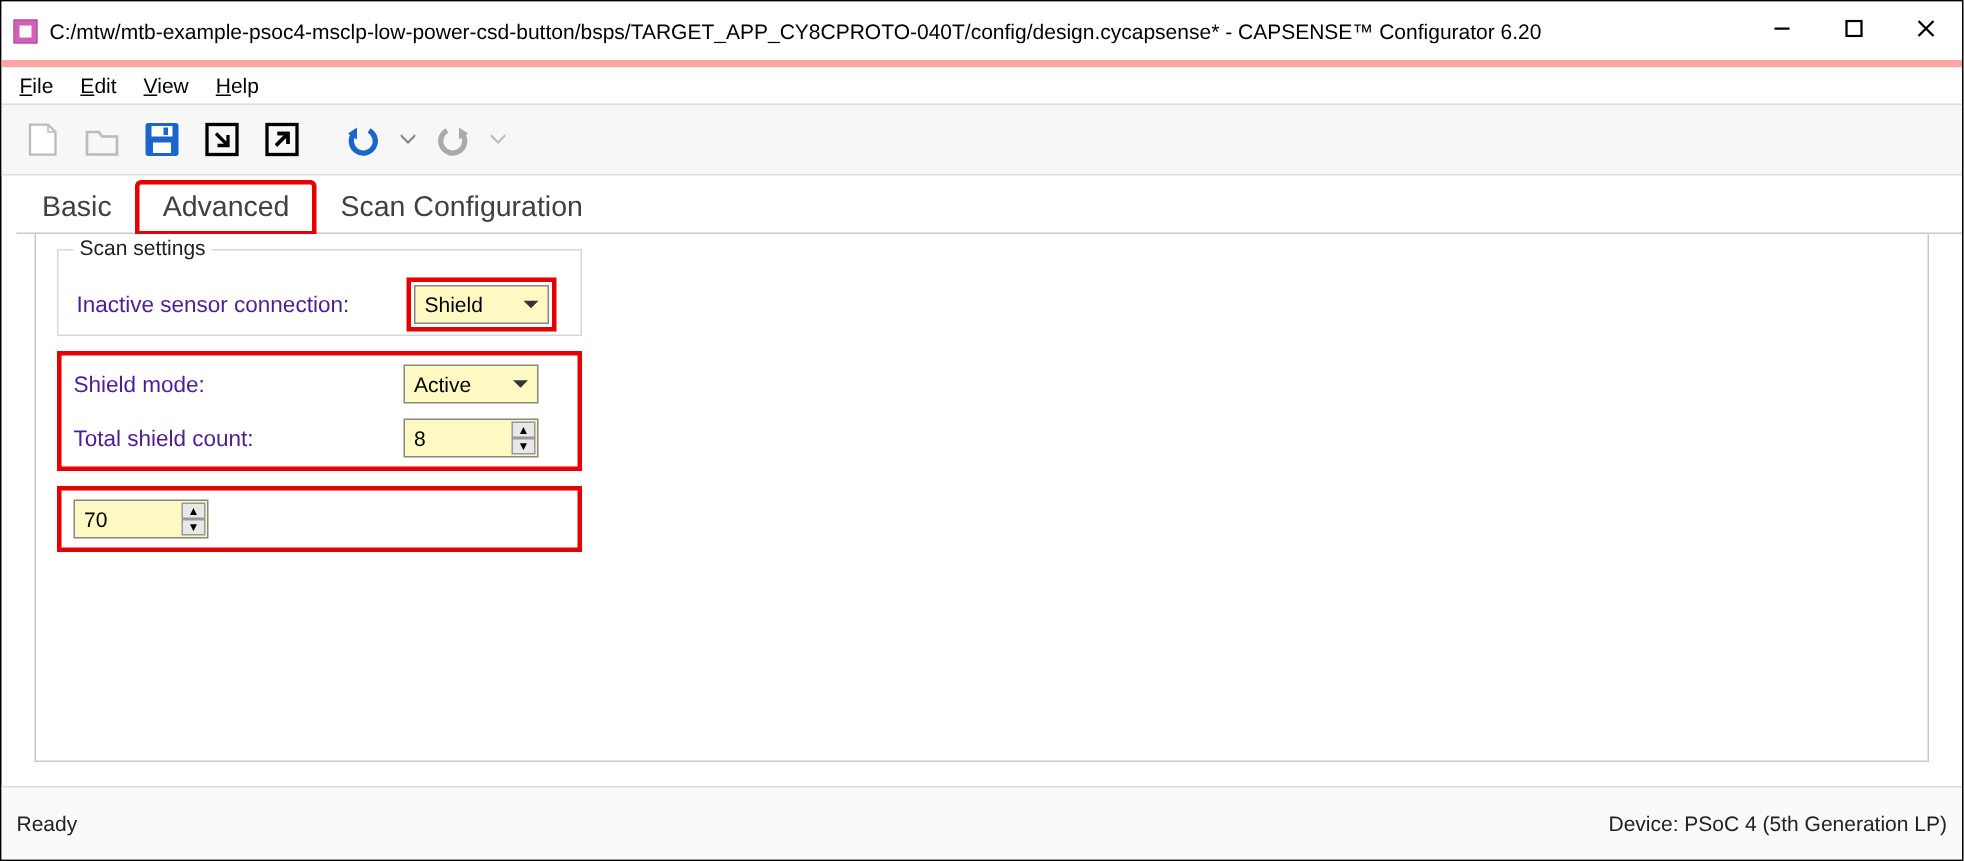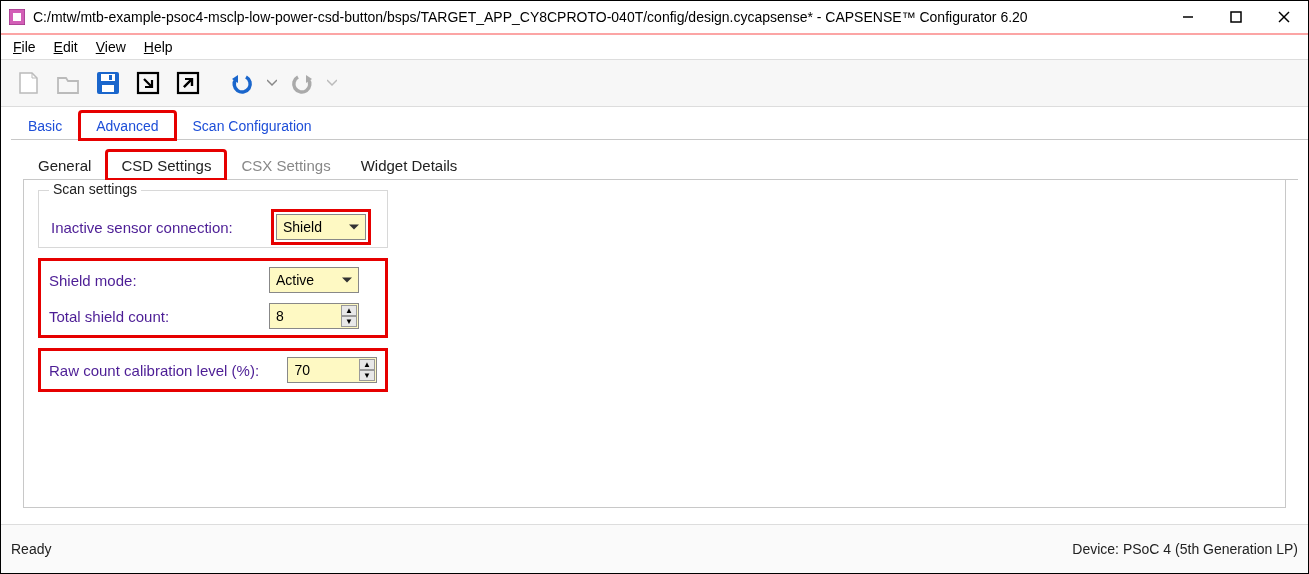"C:/mtw/mtb-example-psoc4-msclp-low-power" .titlebar { border-bottom: 2px solid #fca5a5 -> 5px solid #fca5a5; height: 34px -> 44px }
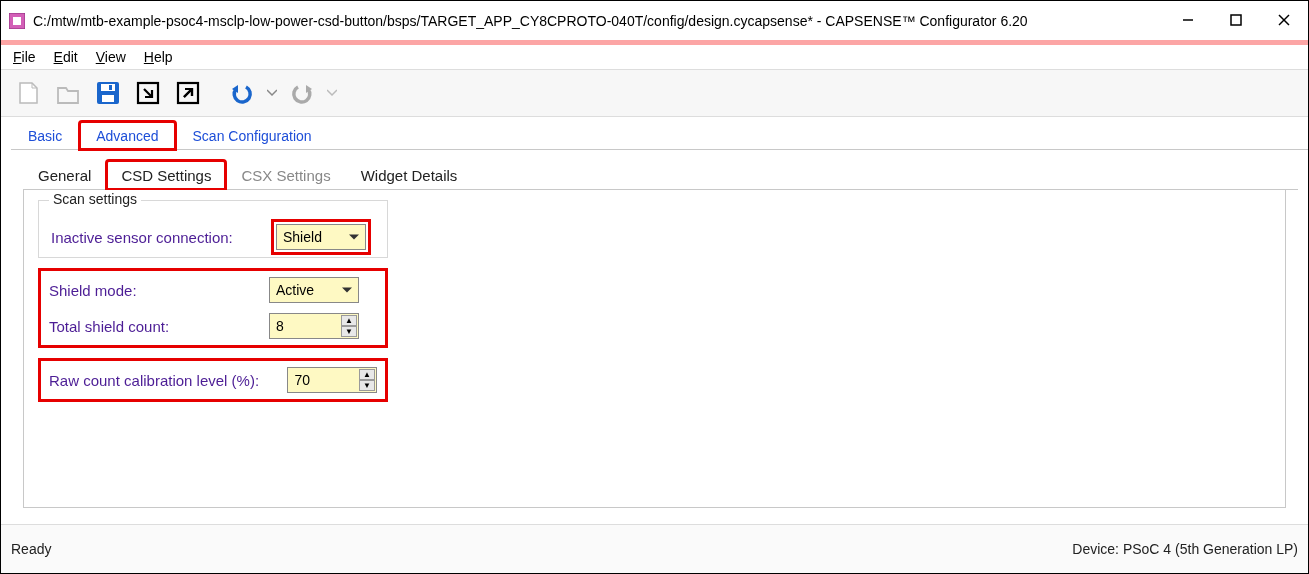"Basic" .tab { color: #1d4ed8 -> #404040; font-size: 14px -> 19px }
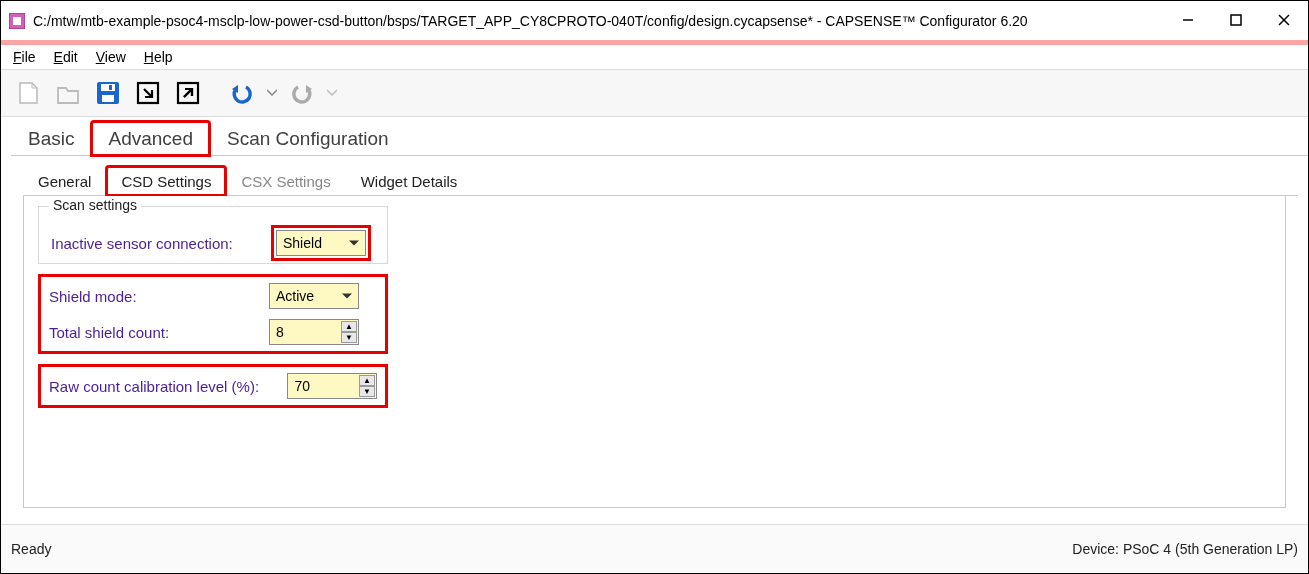"General" div.inner-tabs { html: <div> <div>General</div> <div>CSD Settings</div> <div>CSX Settings</div> <div>Widget Details</div> </div> -> none }
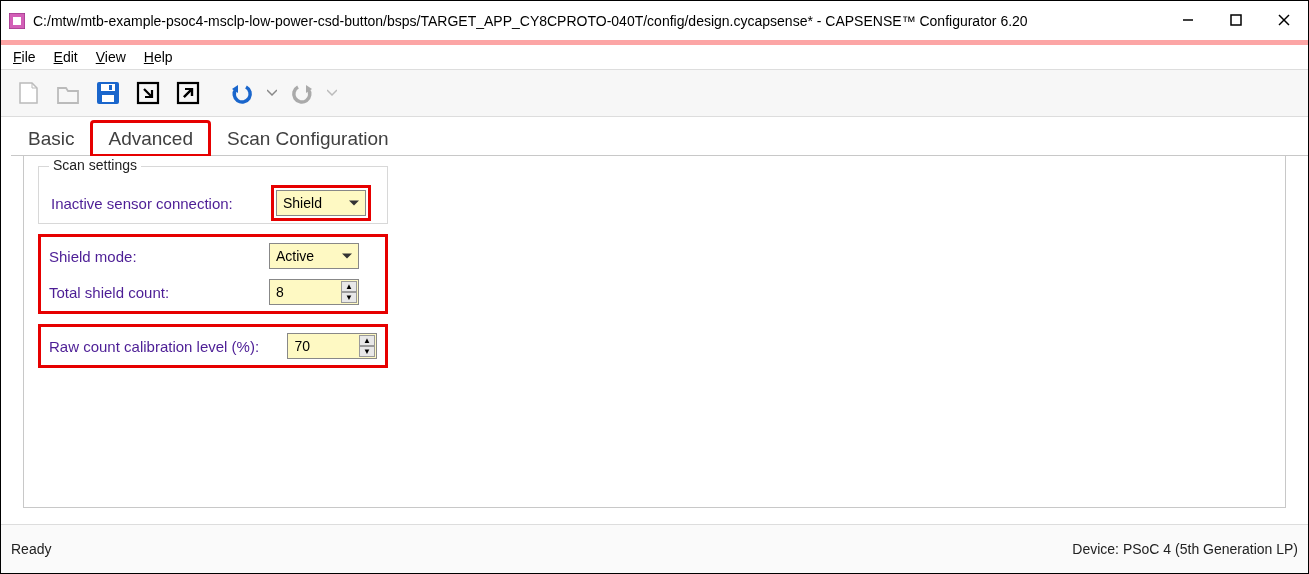"Raw count calibration level (%):" label { html: <label>Raw count calibration level (%):</label> -> none }
